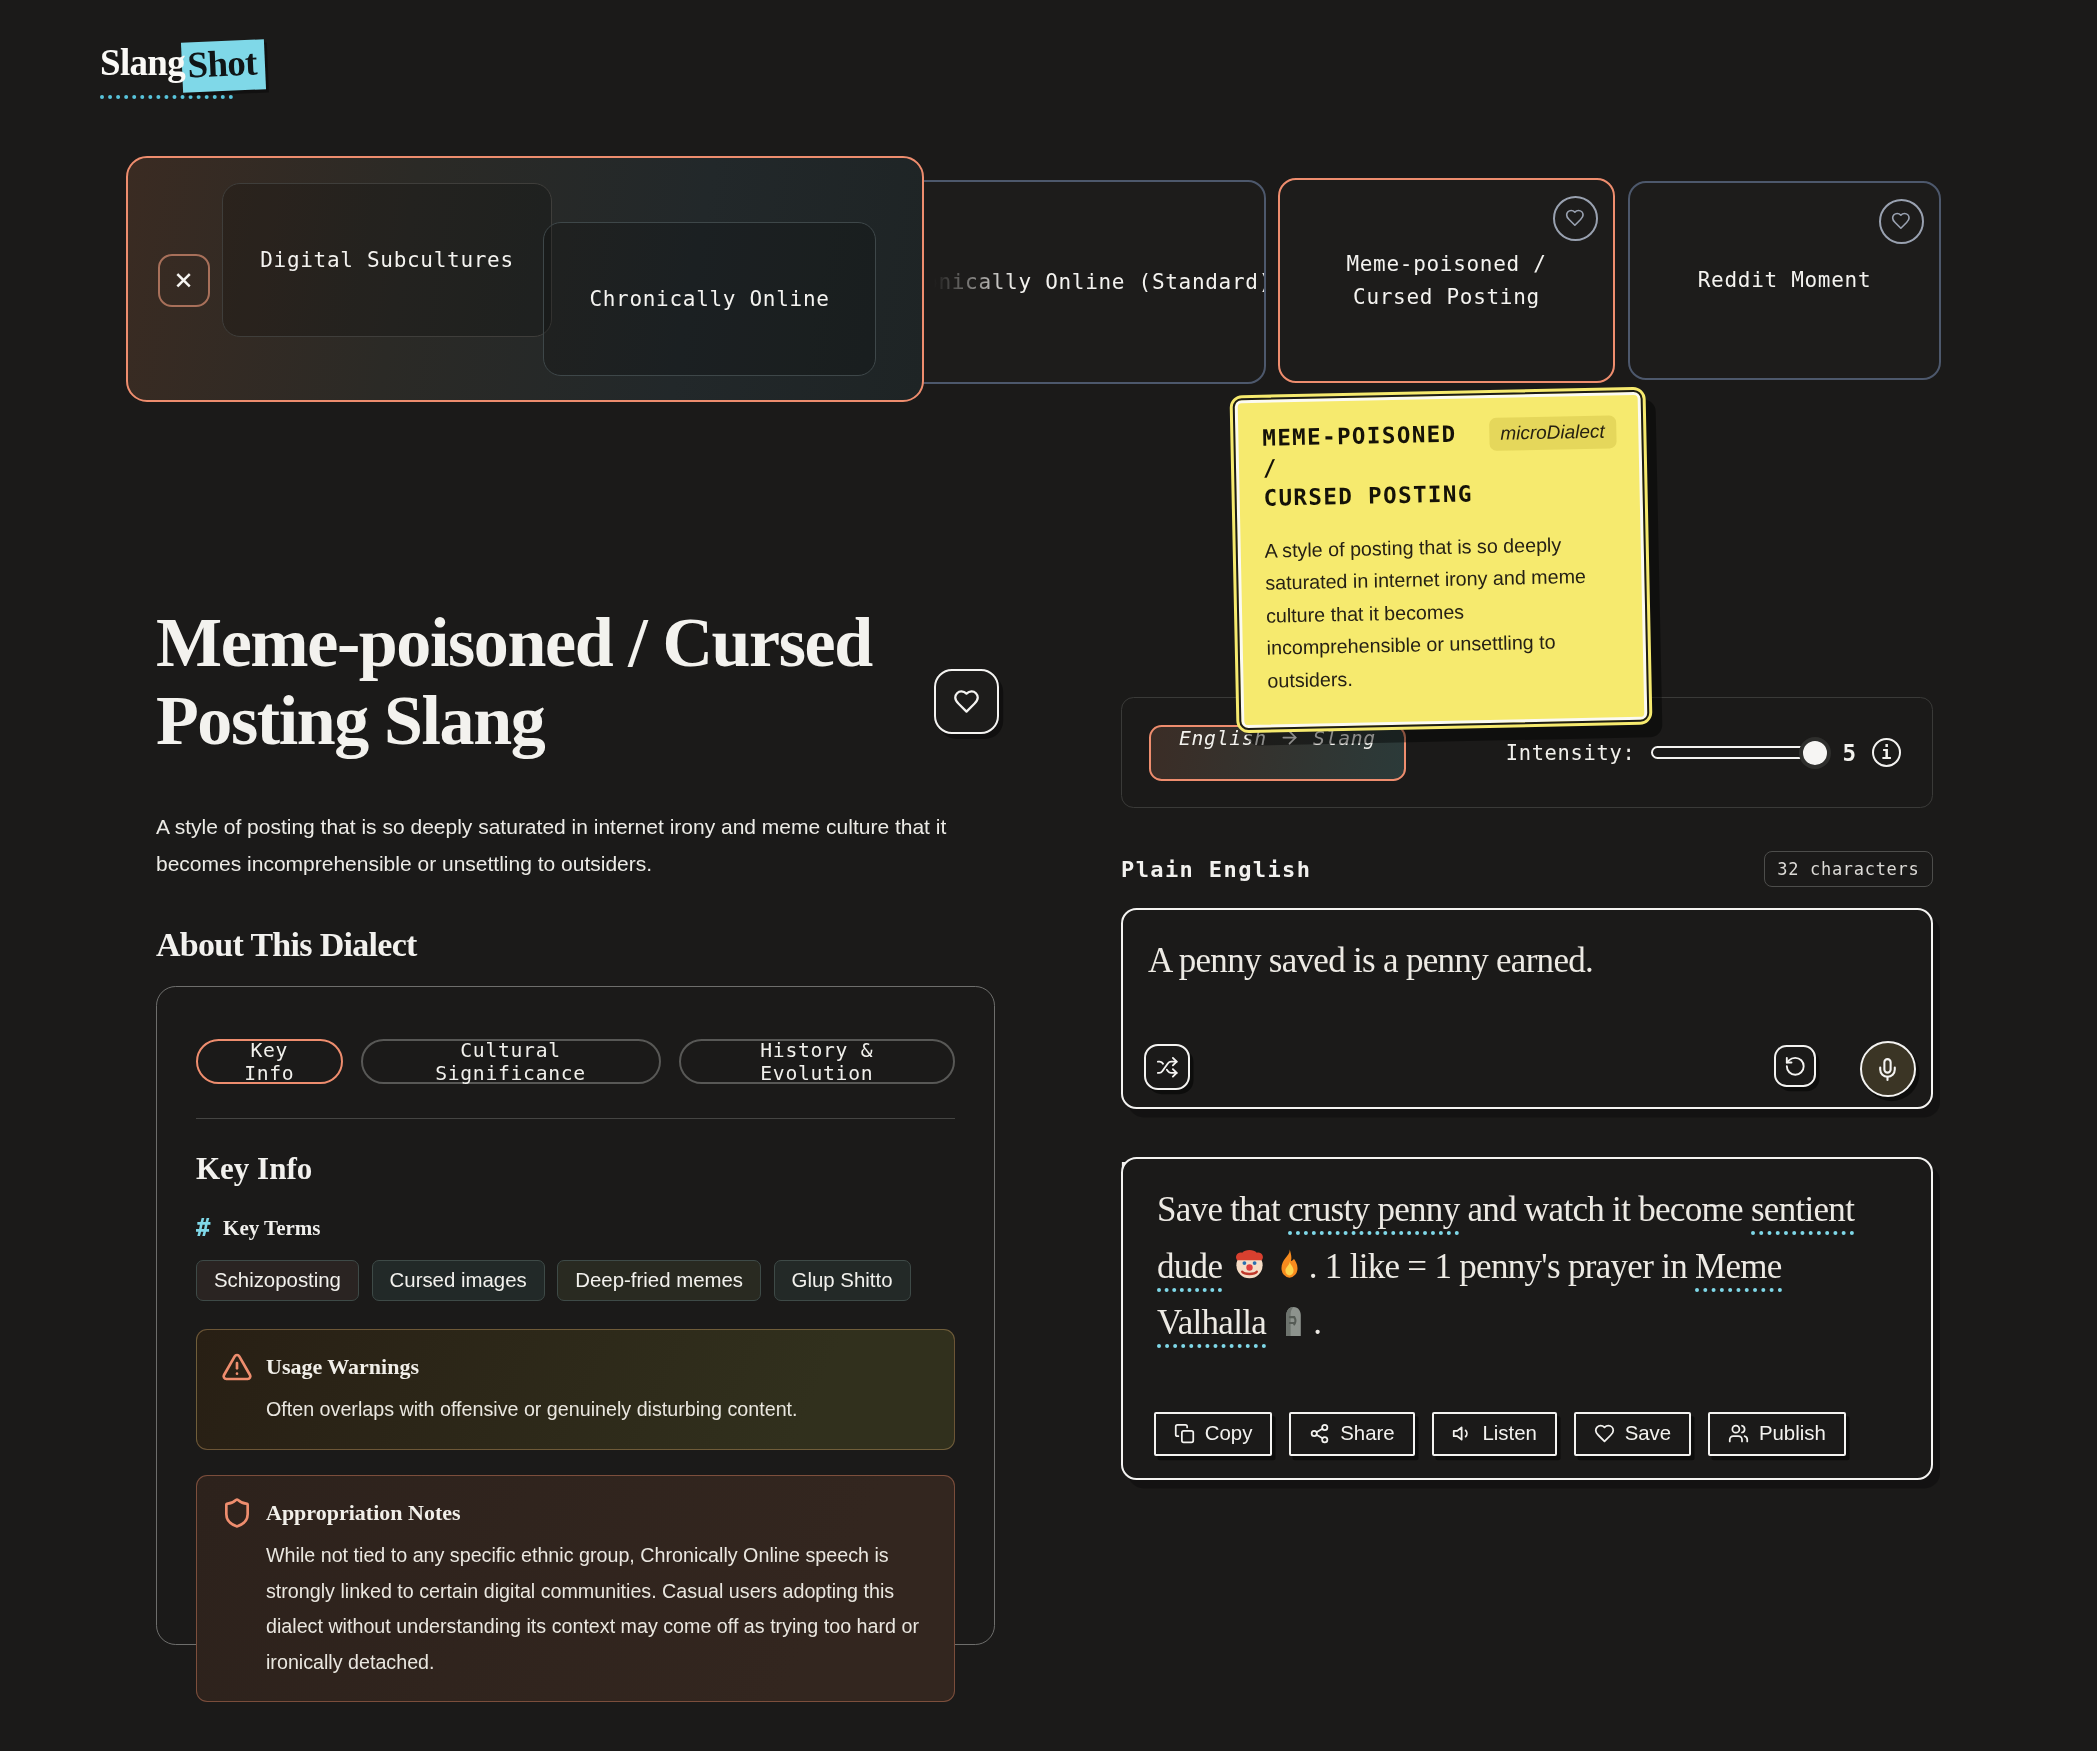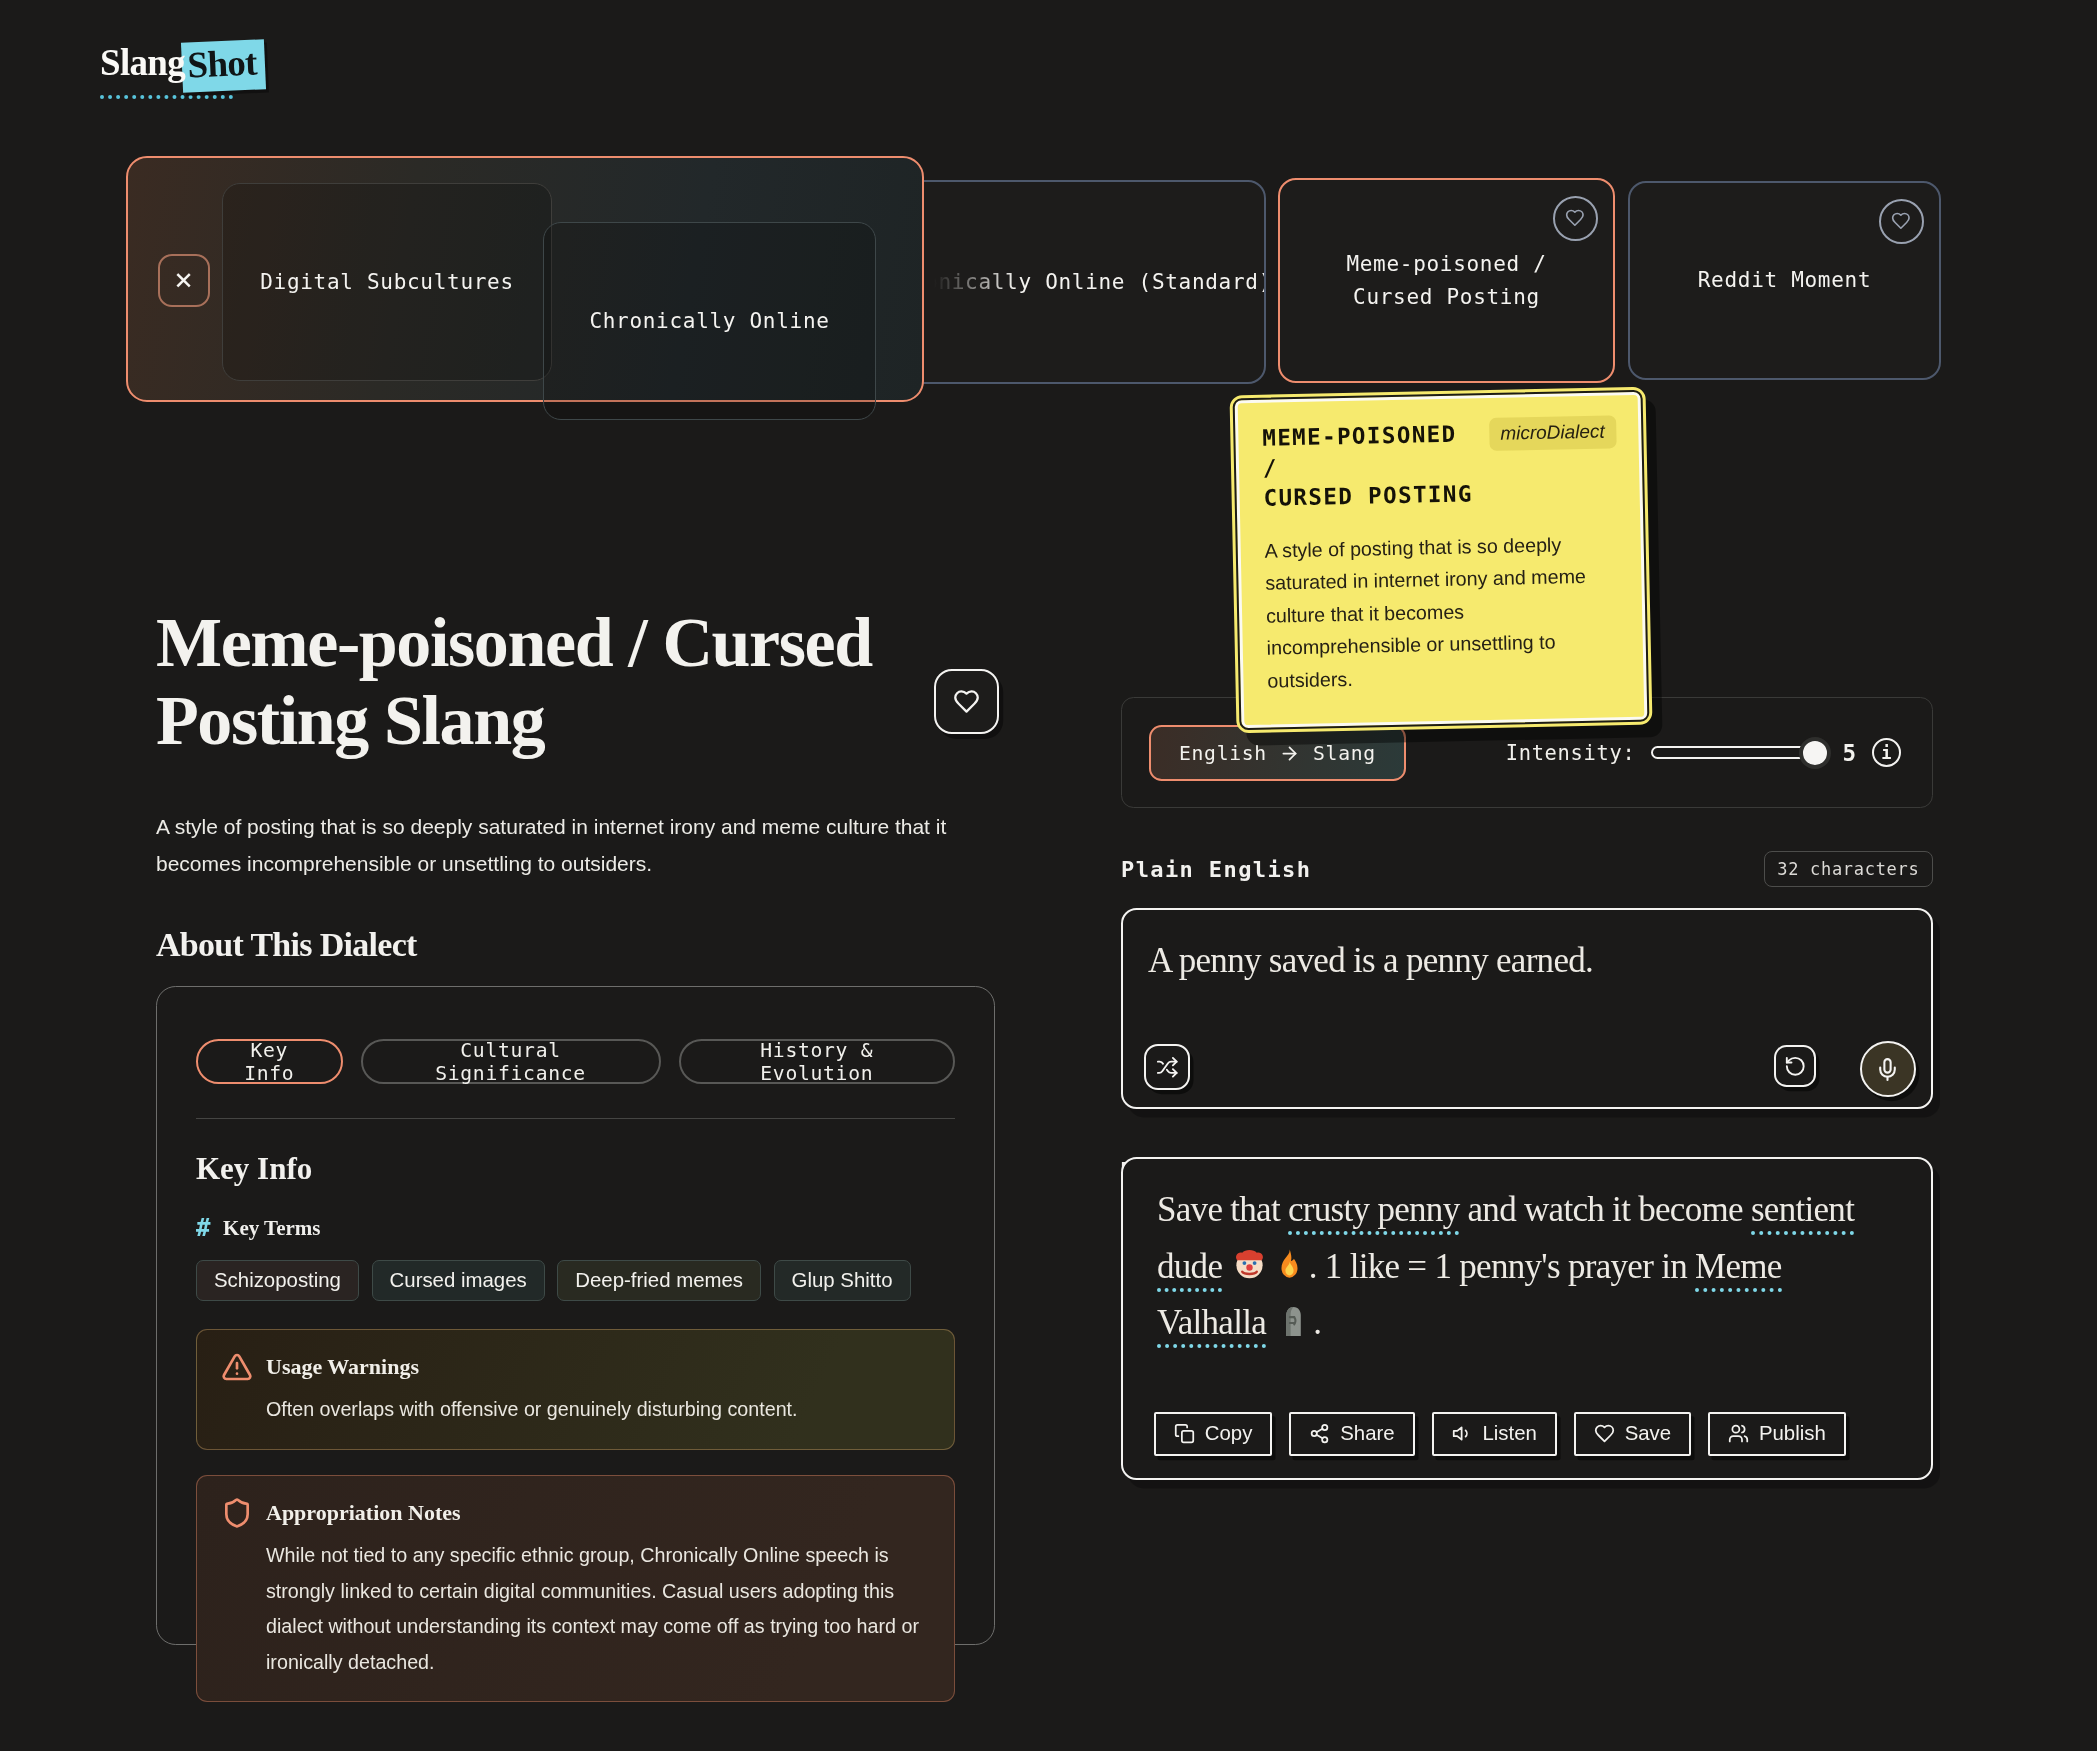"Digital Subcultures" .combo-card { height: 198px -> 154px }
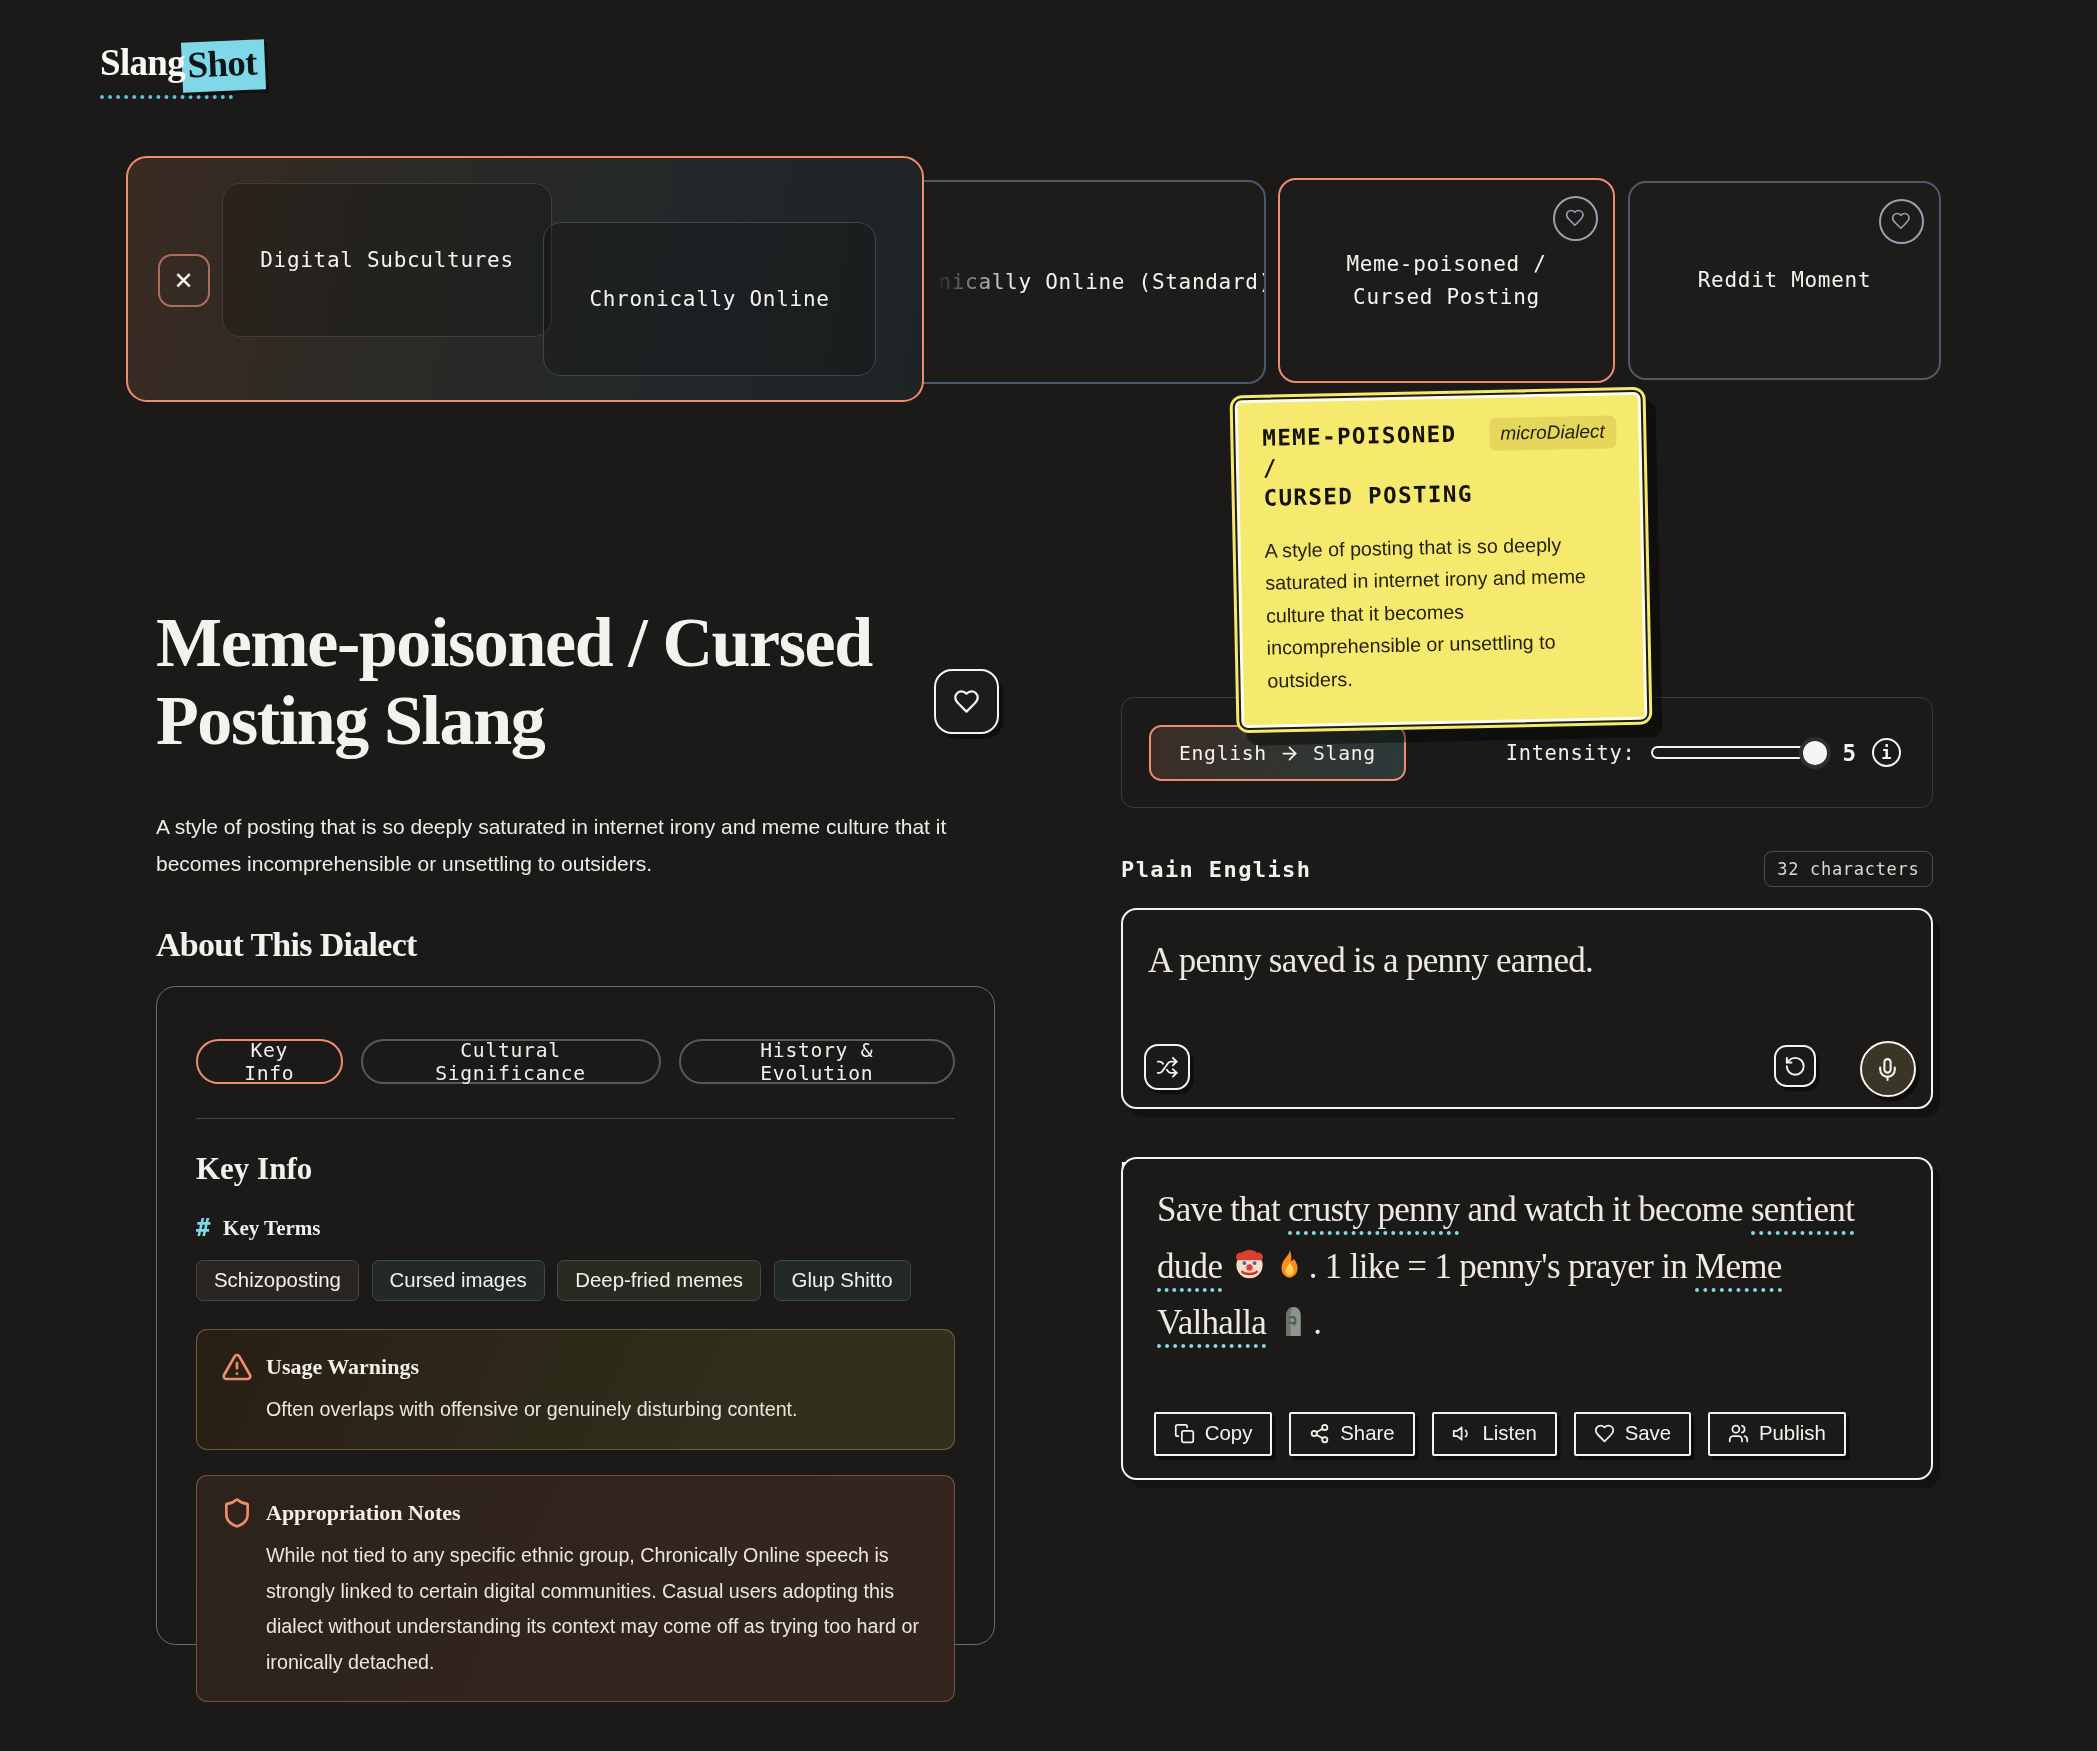"English" .direction-btn { align-items: center -> flex-start; font-style: none -> italic }
